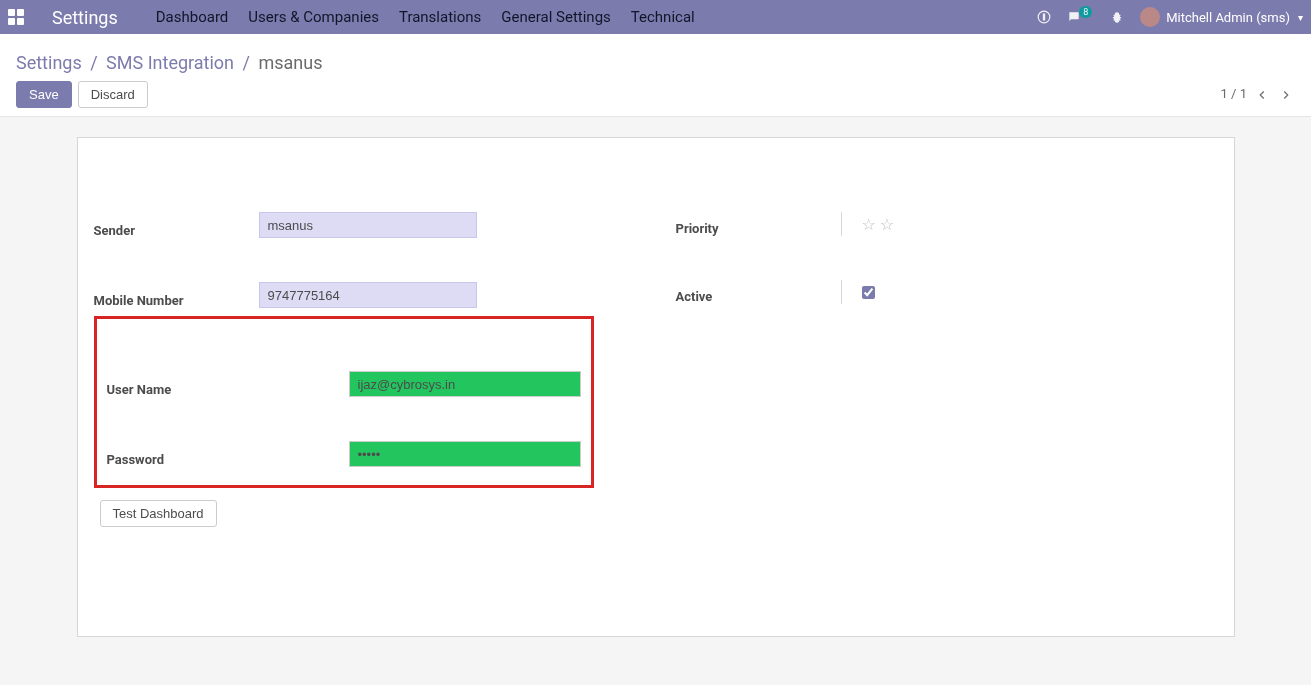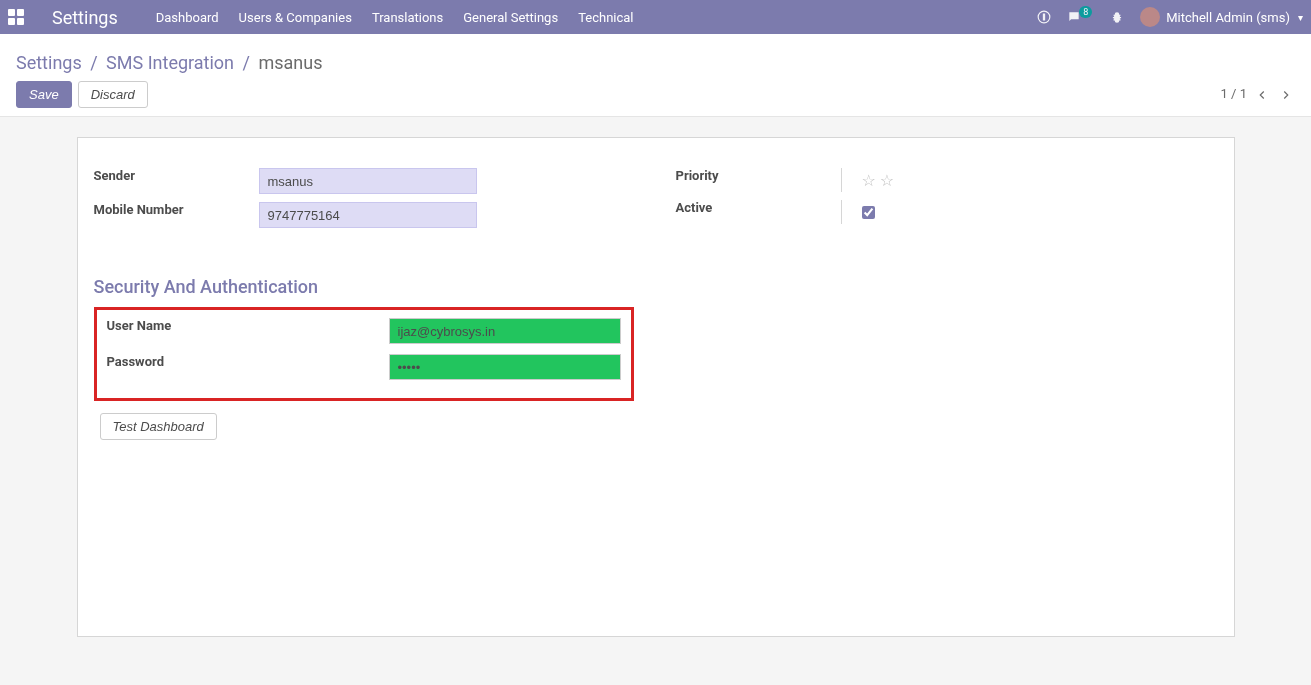"Dashboard" .nav-links a { color: #ffffff -> #0f172a; font-size: 13px -> 15px }
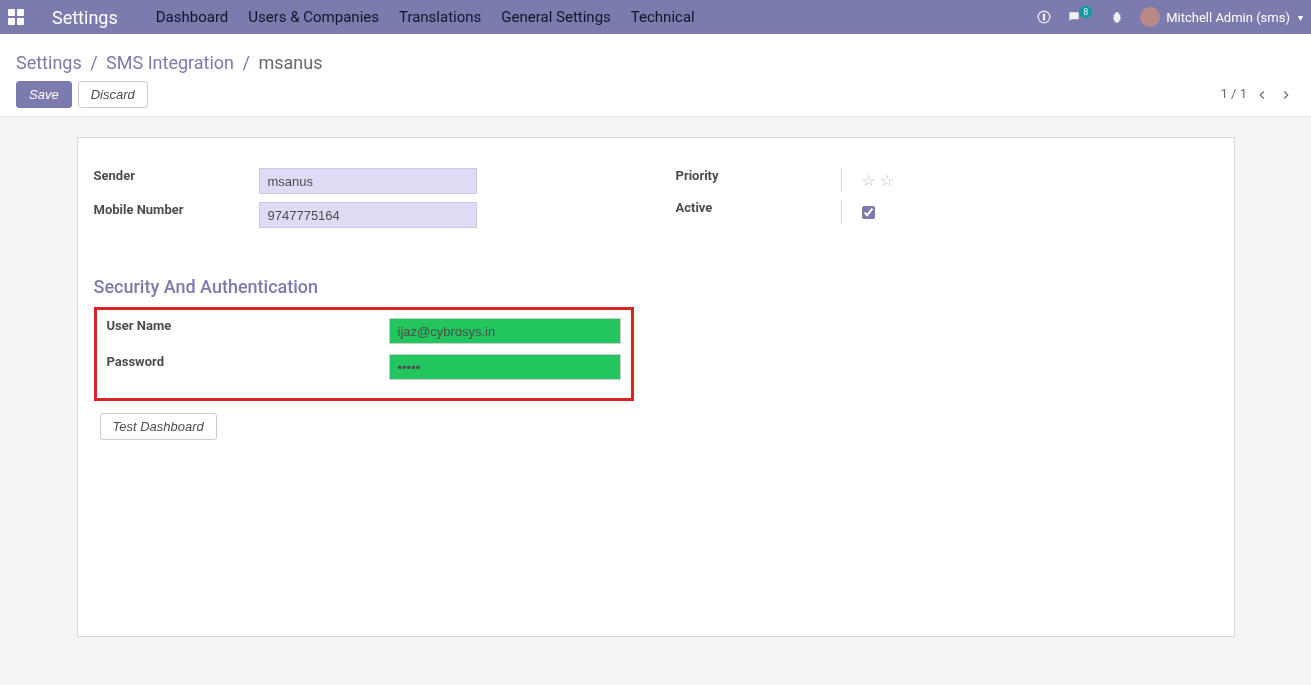"Save" .btn { font-style: italic -> none }
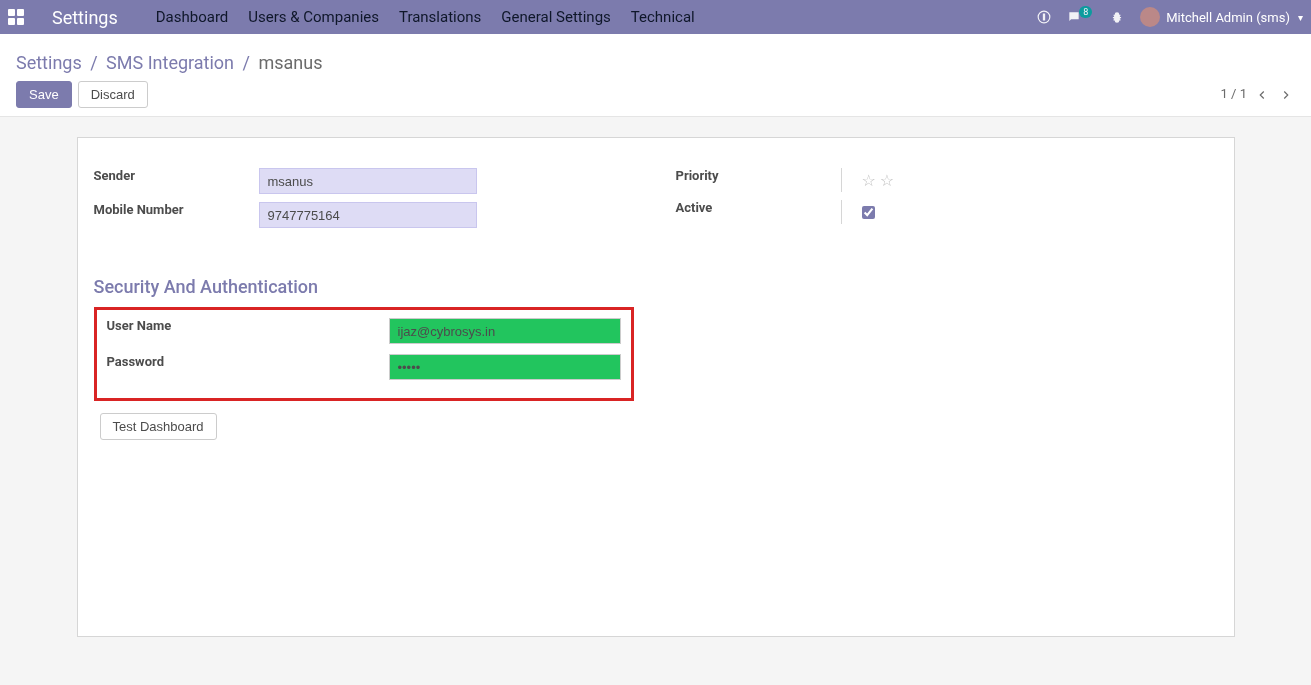"Sender" .field-row { align-items: flex-start -> flex-end; margin-top: none -> 44px }
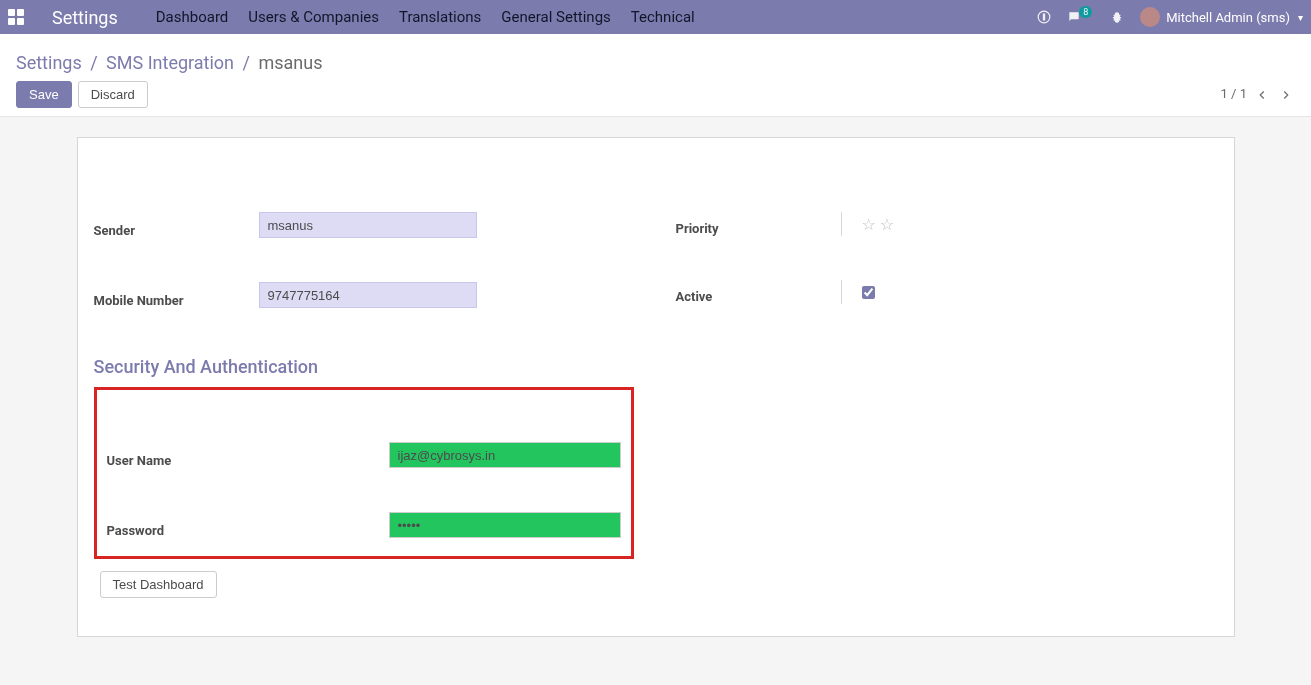"Security And Authentication" div.section-title { html: <div>Security And Authentication</div> -> none }
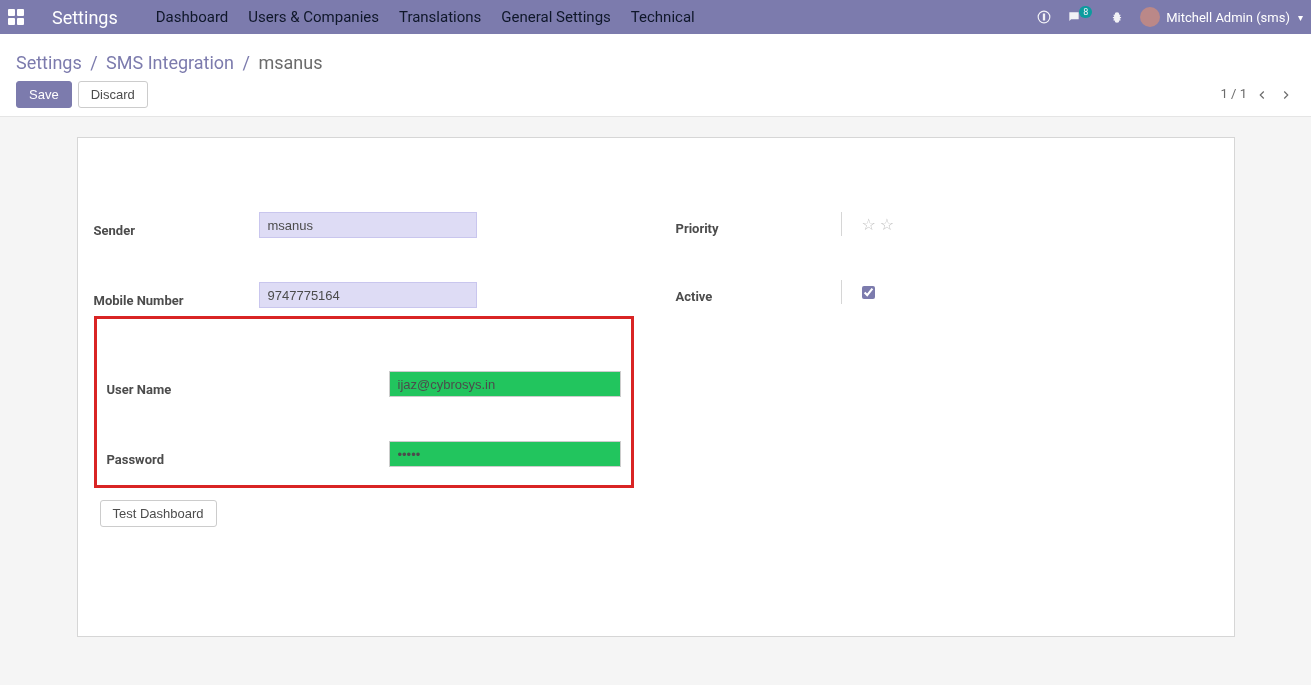"User Name" .auth-block { width: 540px -> 500px }
